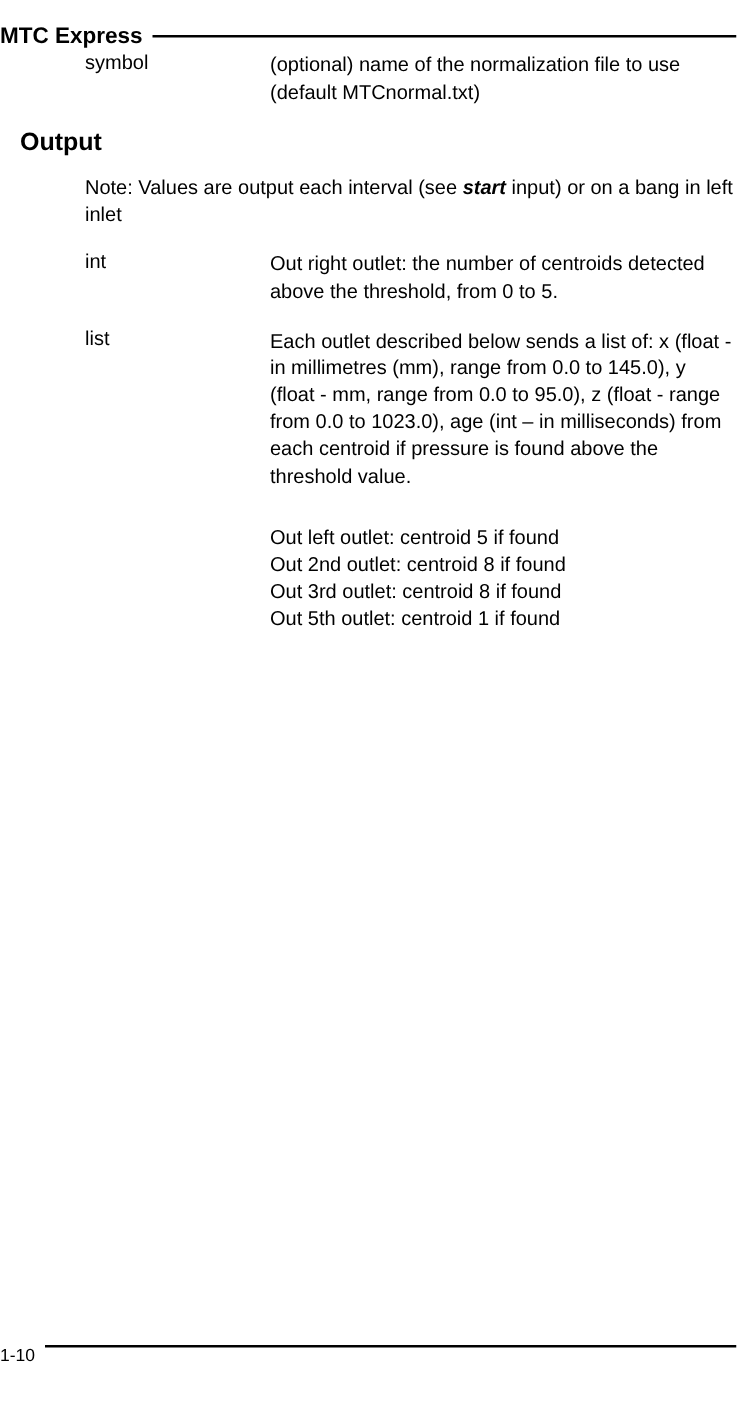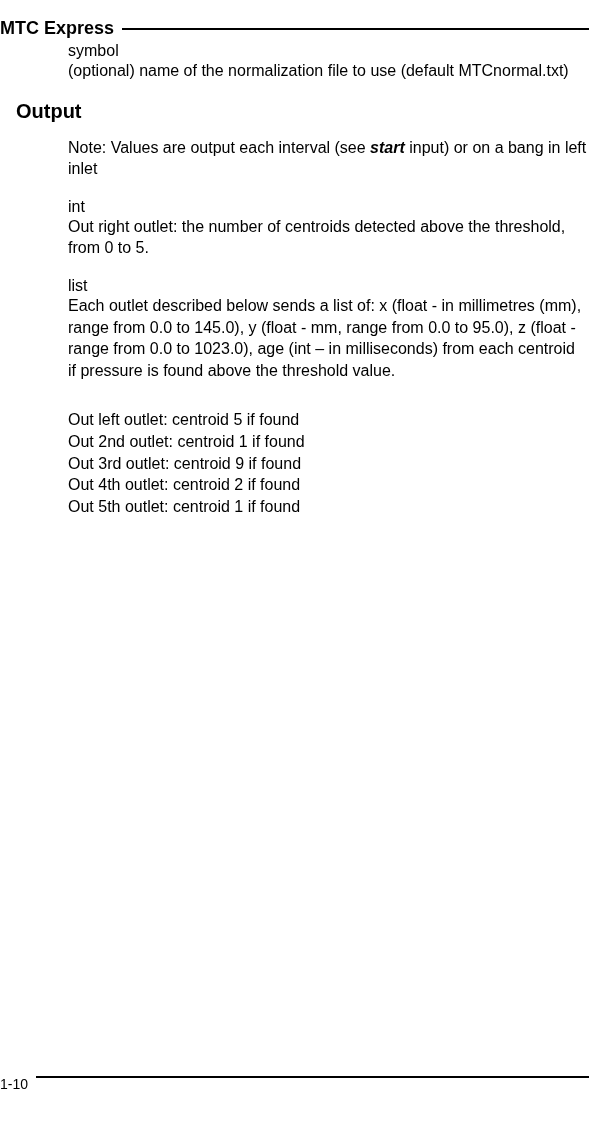"symbol" .row { flex-direction: column -> none }
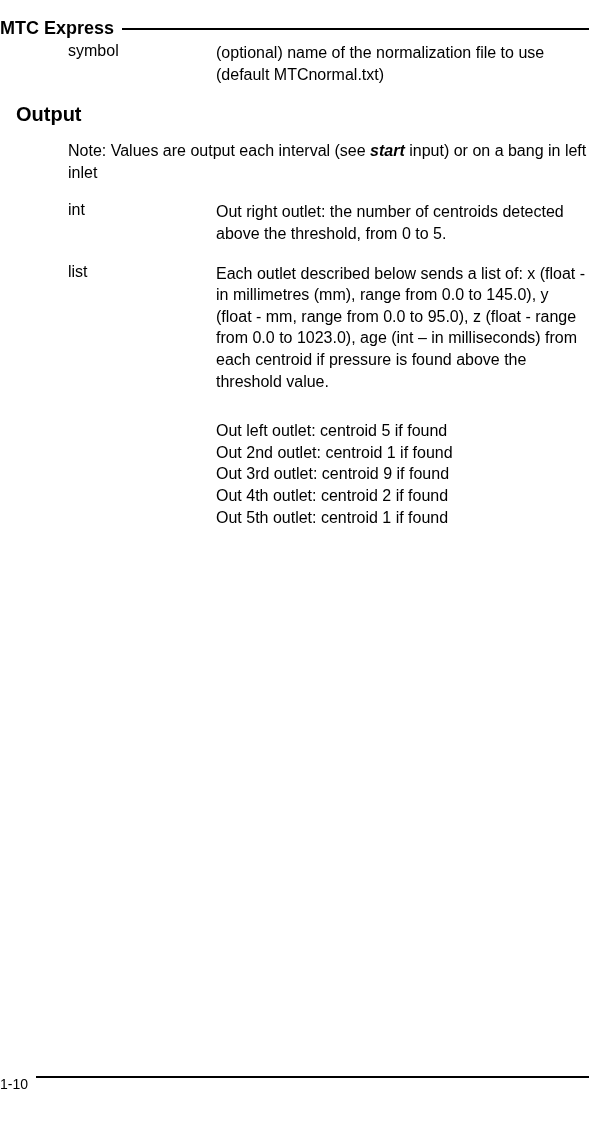"Out 2nd outlet: centroid 1" div { text: 1 -> 8 }
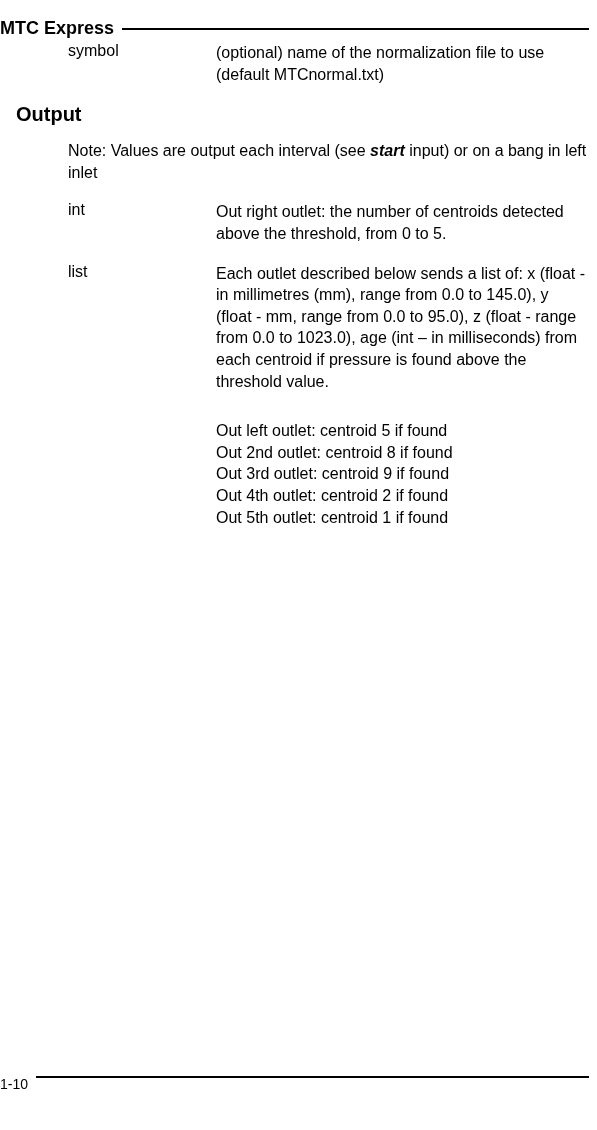"Out 3rd outlet: centroid 9" div { text: 9 -> 8 }
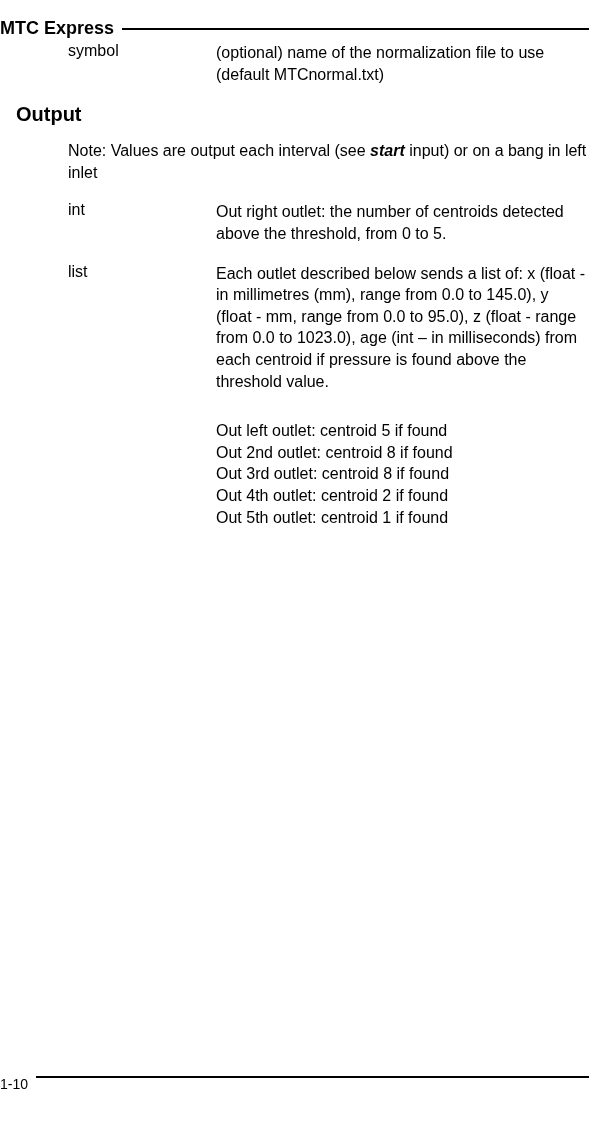"Out 4th outlet: centroid 2" div { html: <div>Out 4th outlet: centroid 2 if found</div> -> none }
